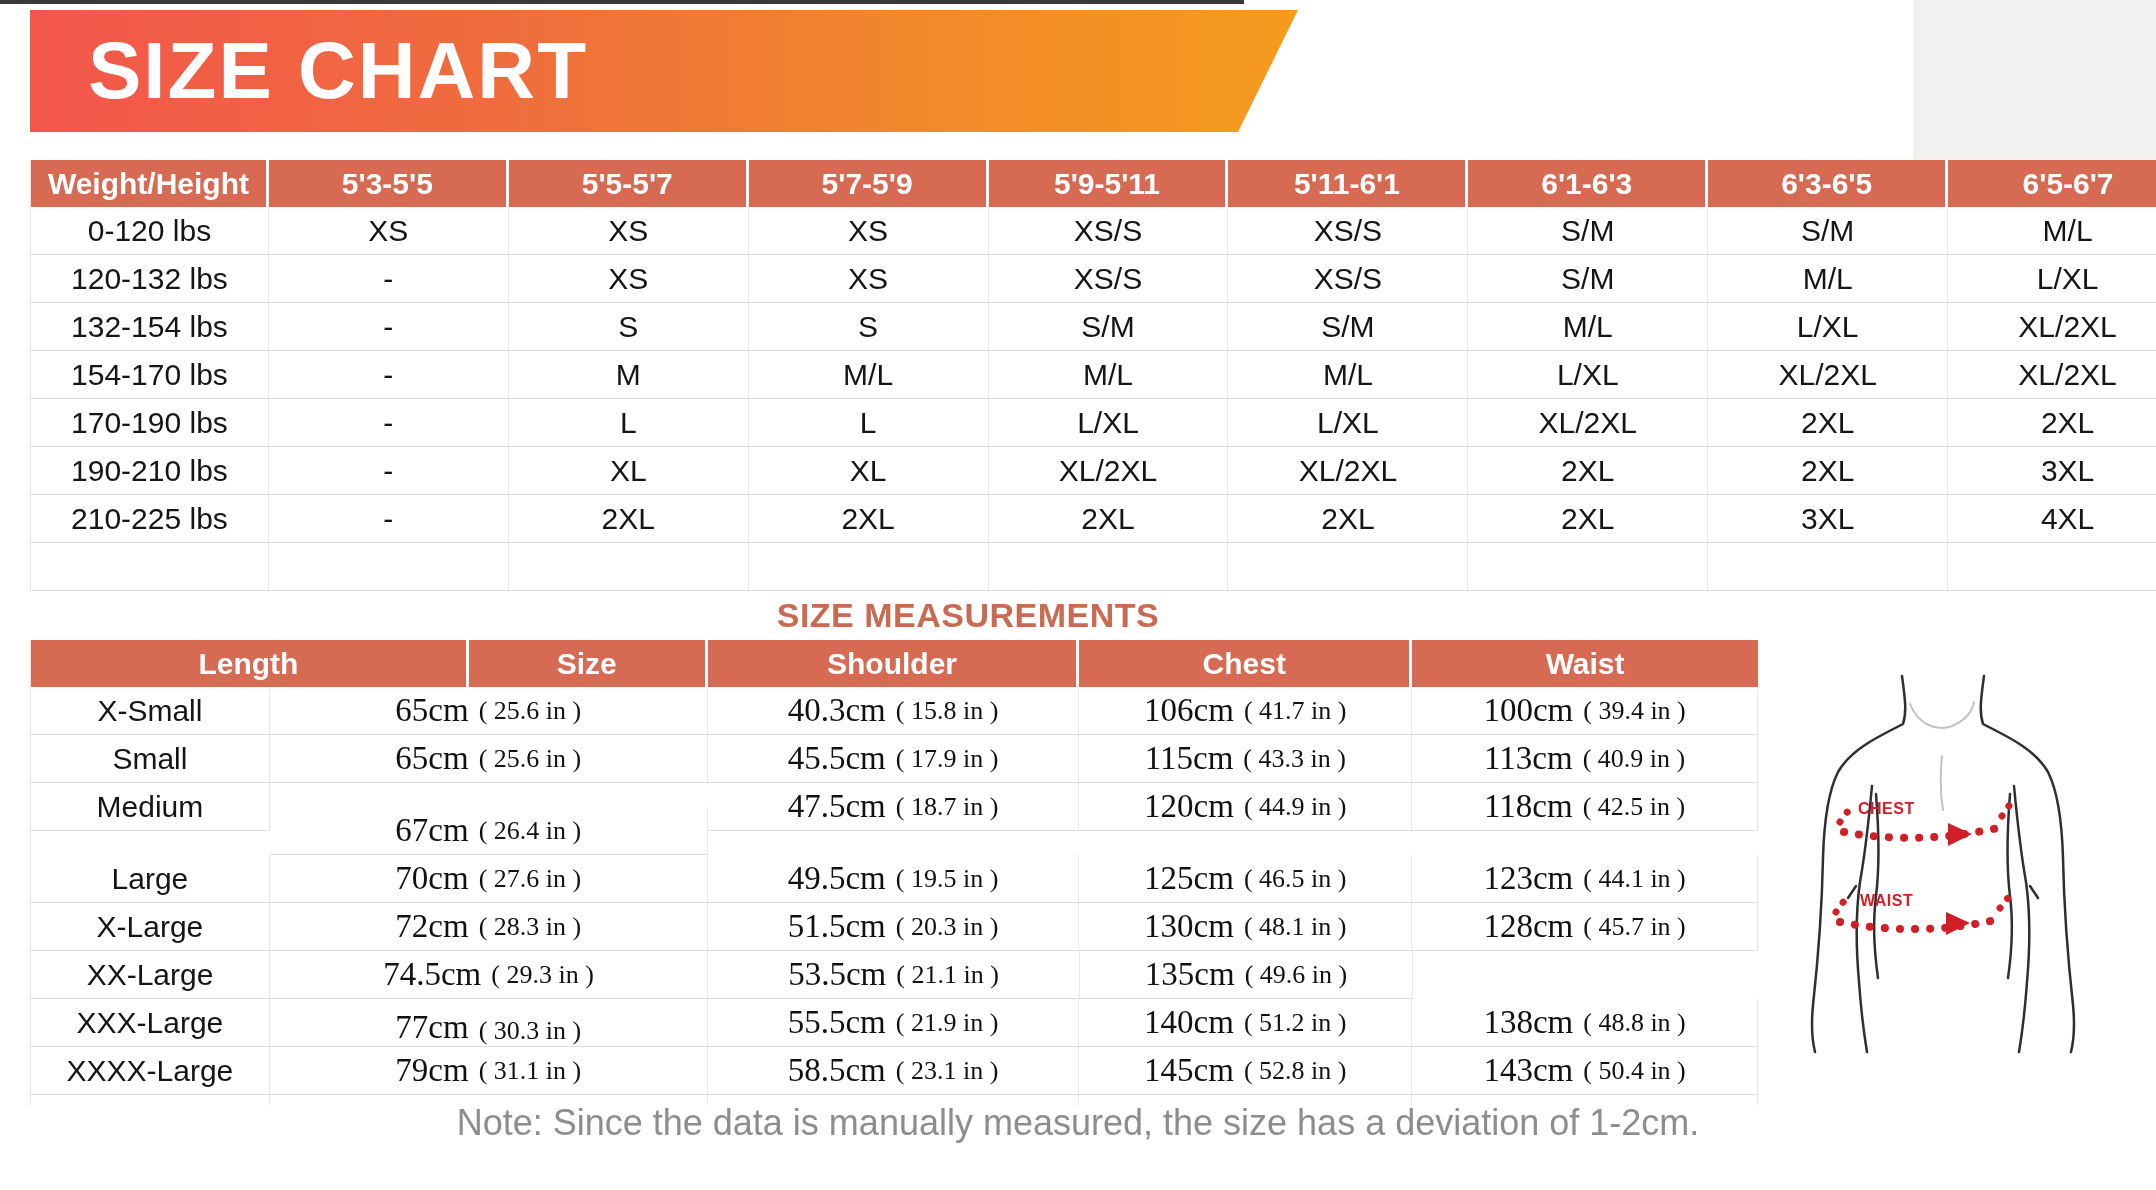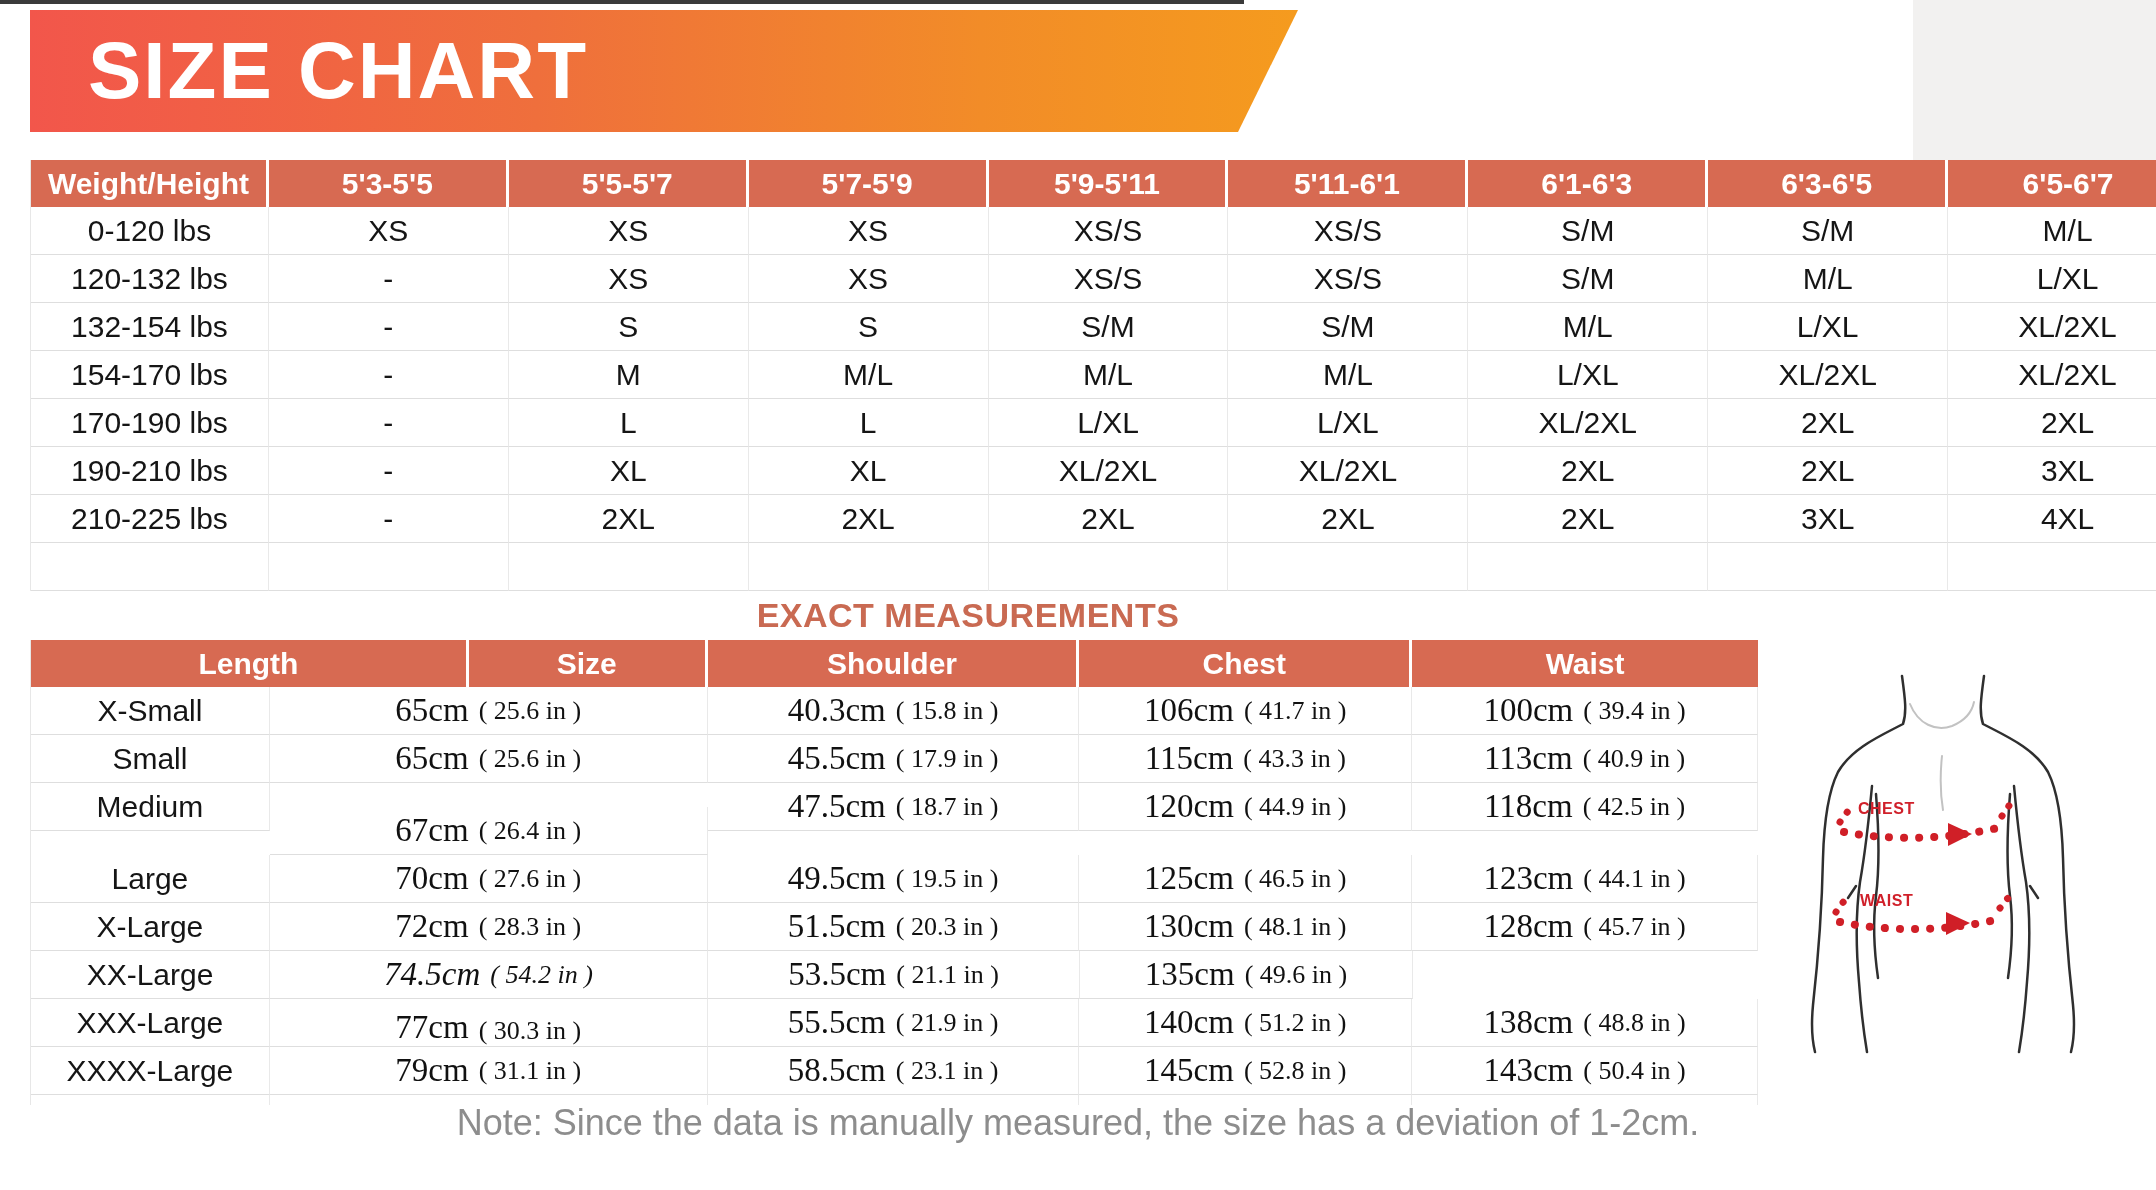"EXACT MEASUREMENTS" div.section-title { text: EXACT -> SIZE }
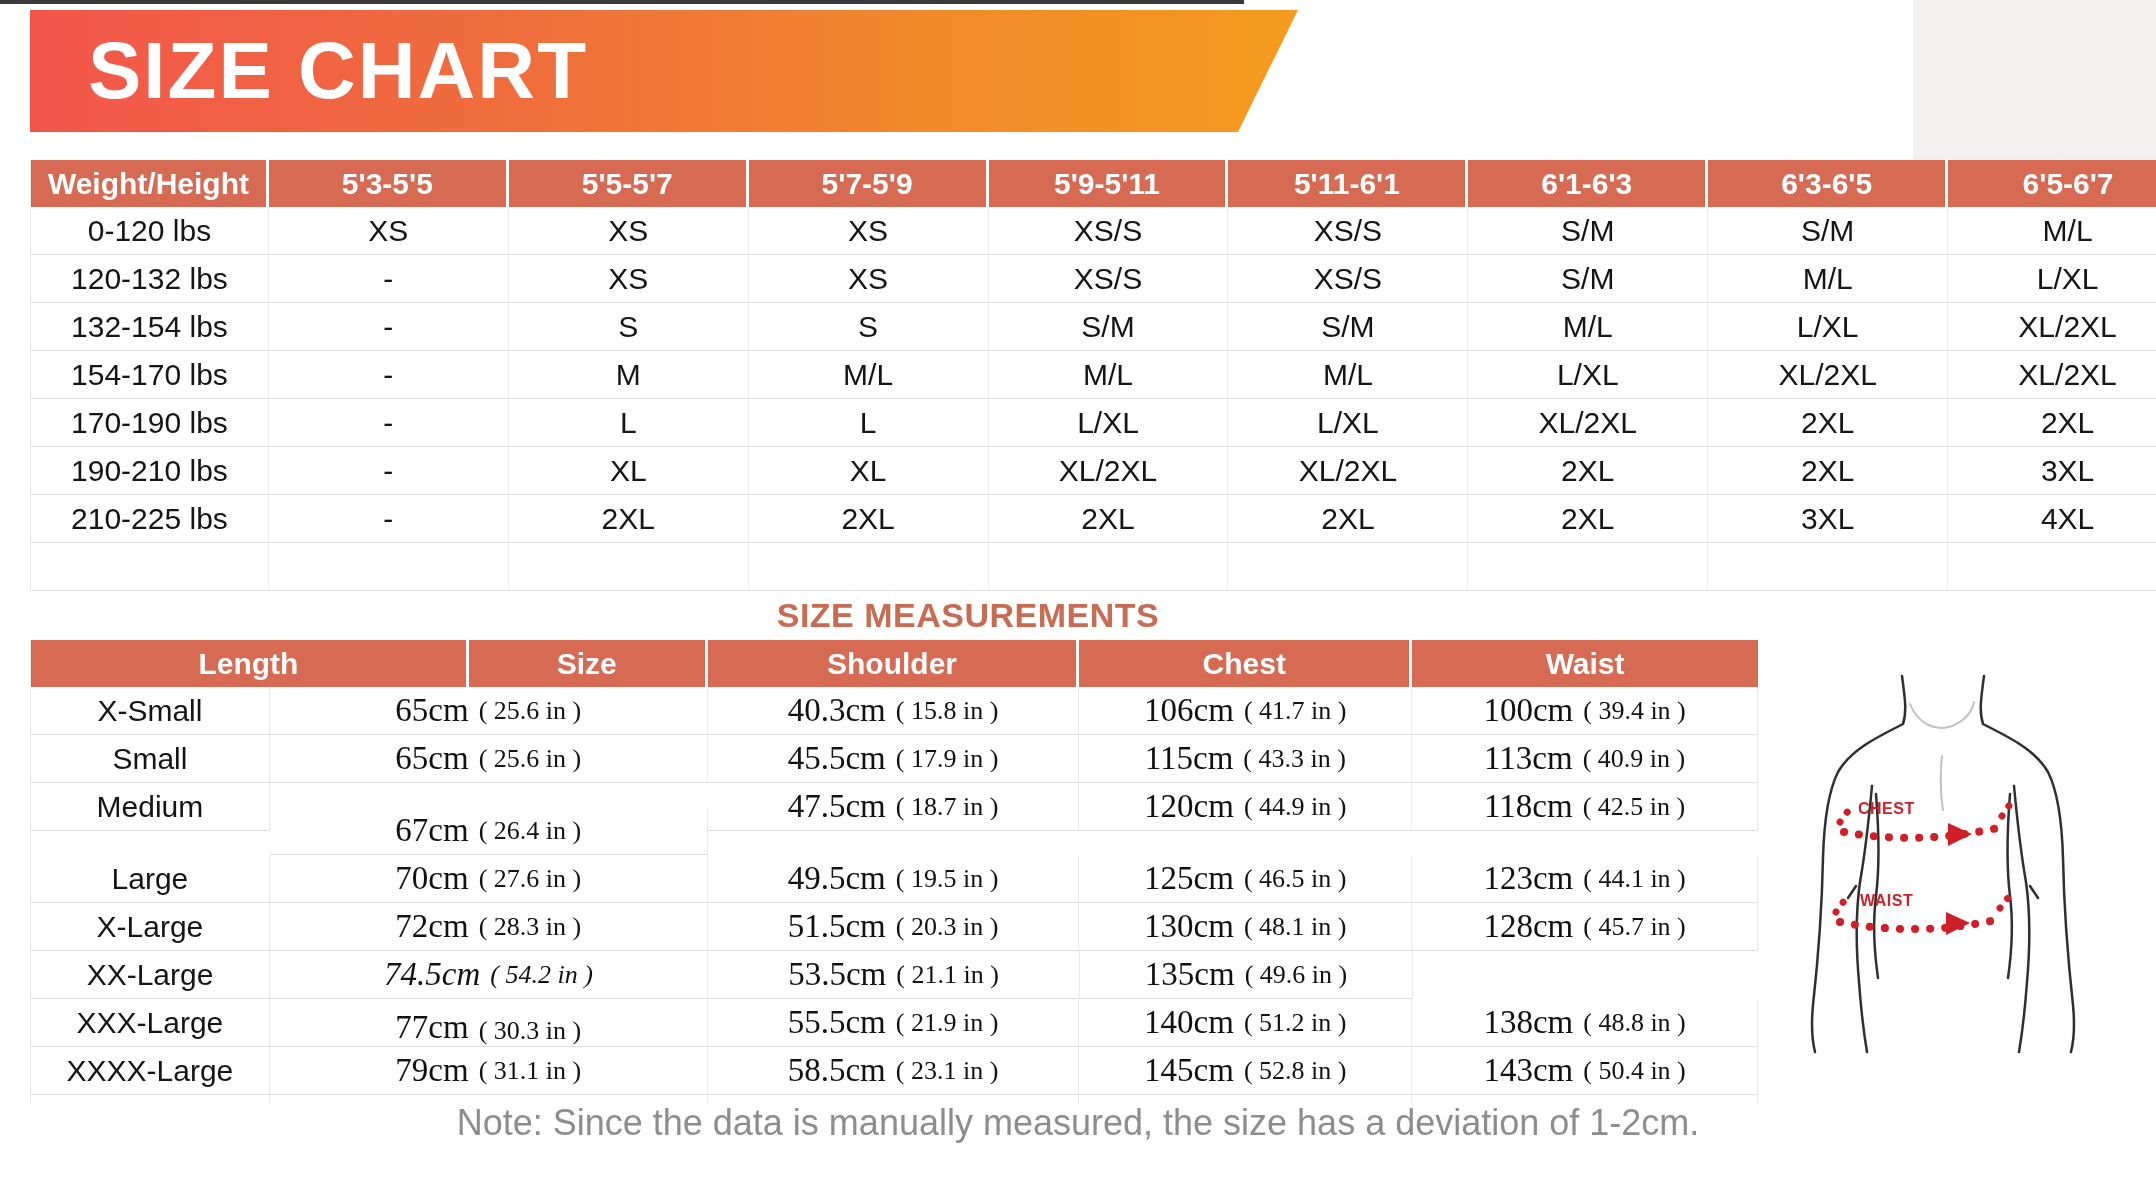"74.5cm" div.cell { font-style: italic -> none }
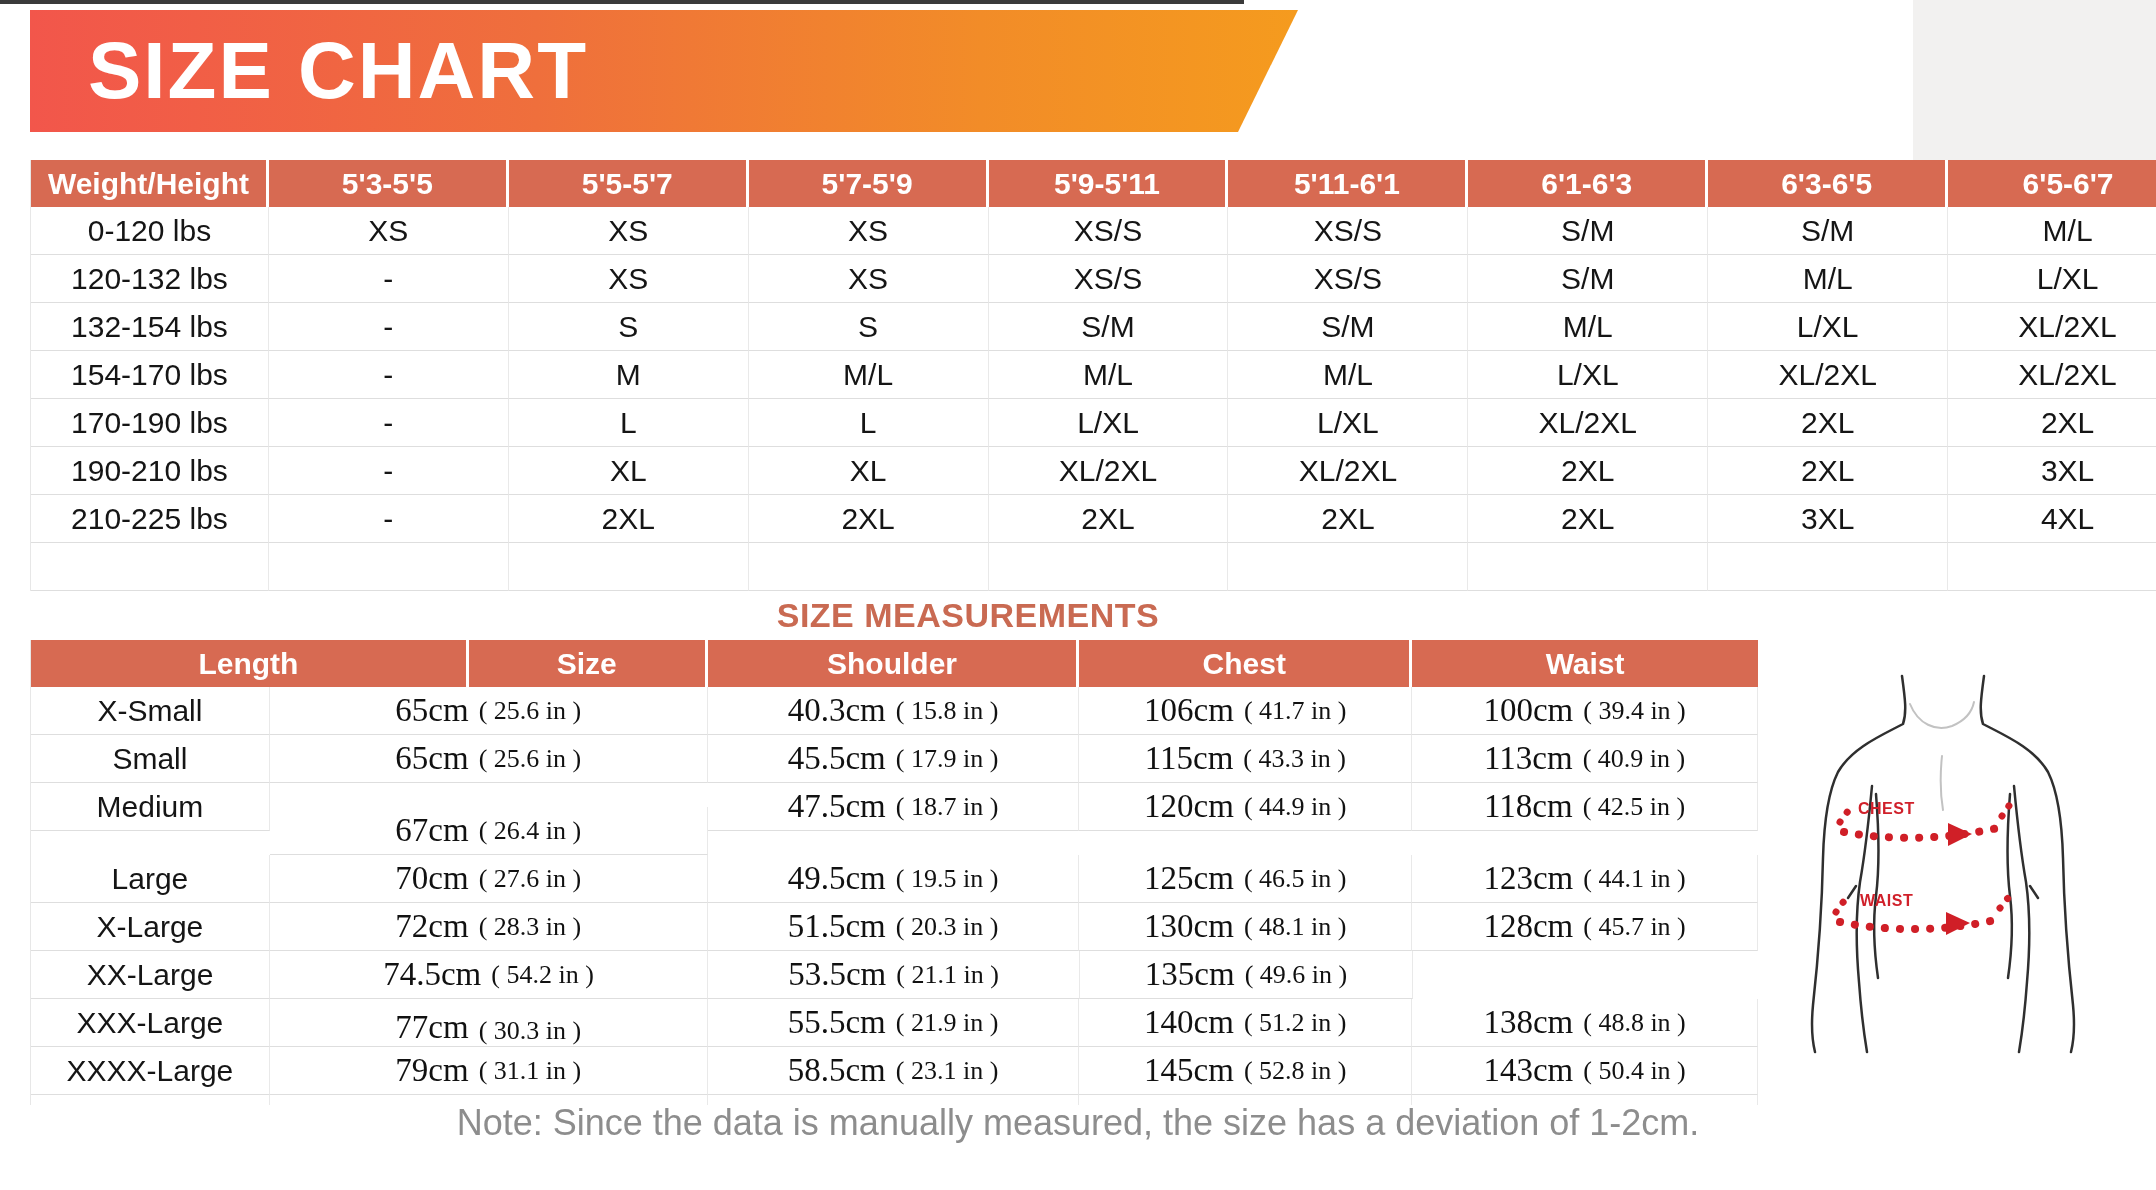"( 54.2 in )" span.val-in { text: 54.2 -> 29.3 }
